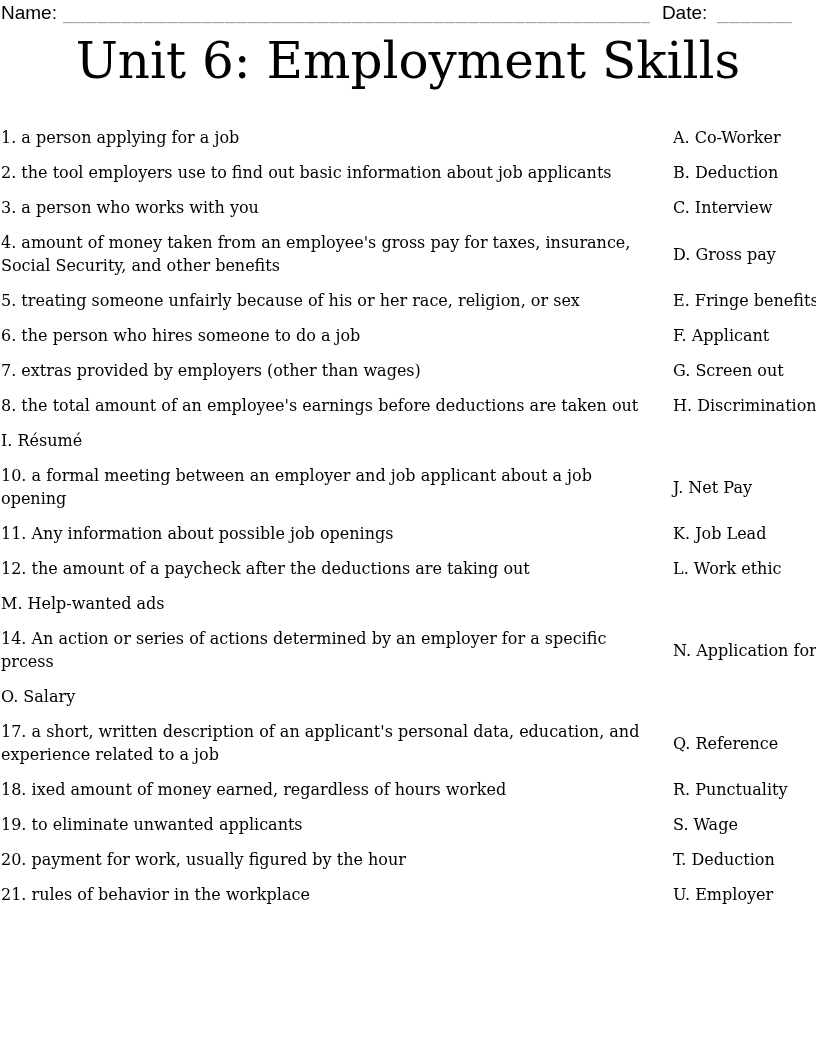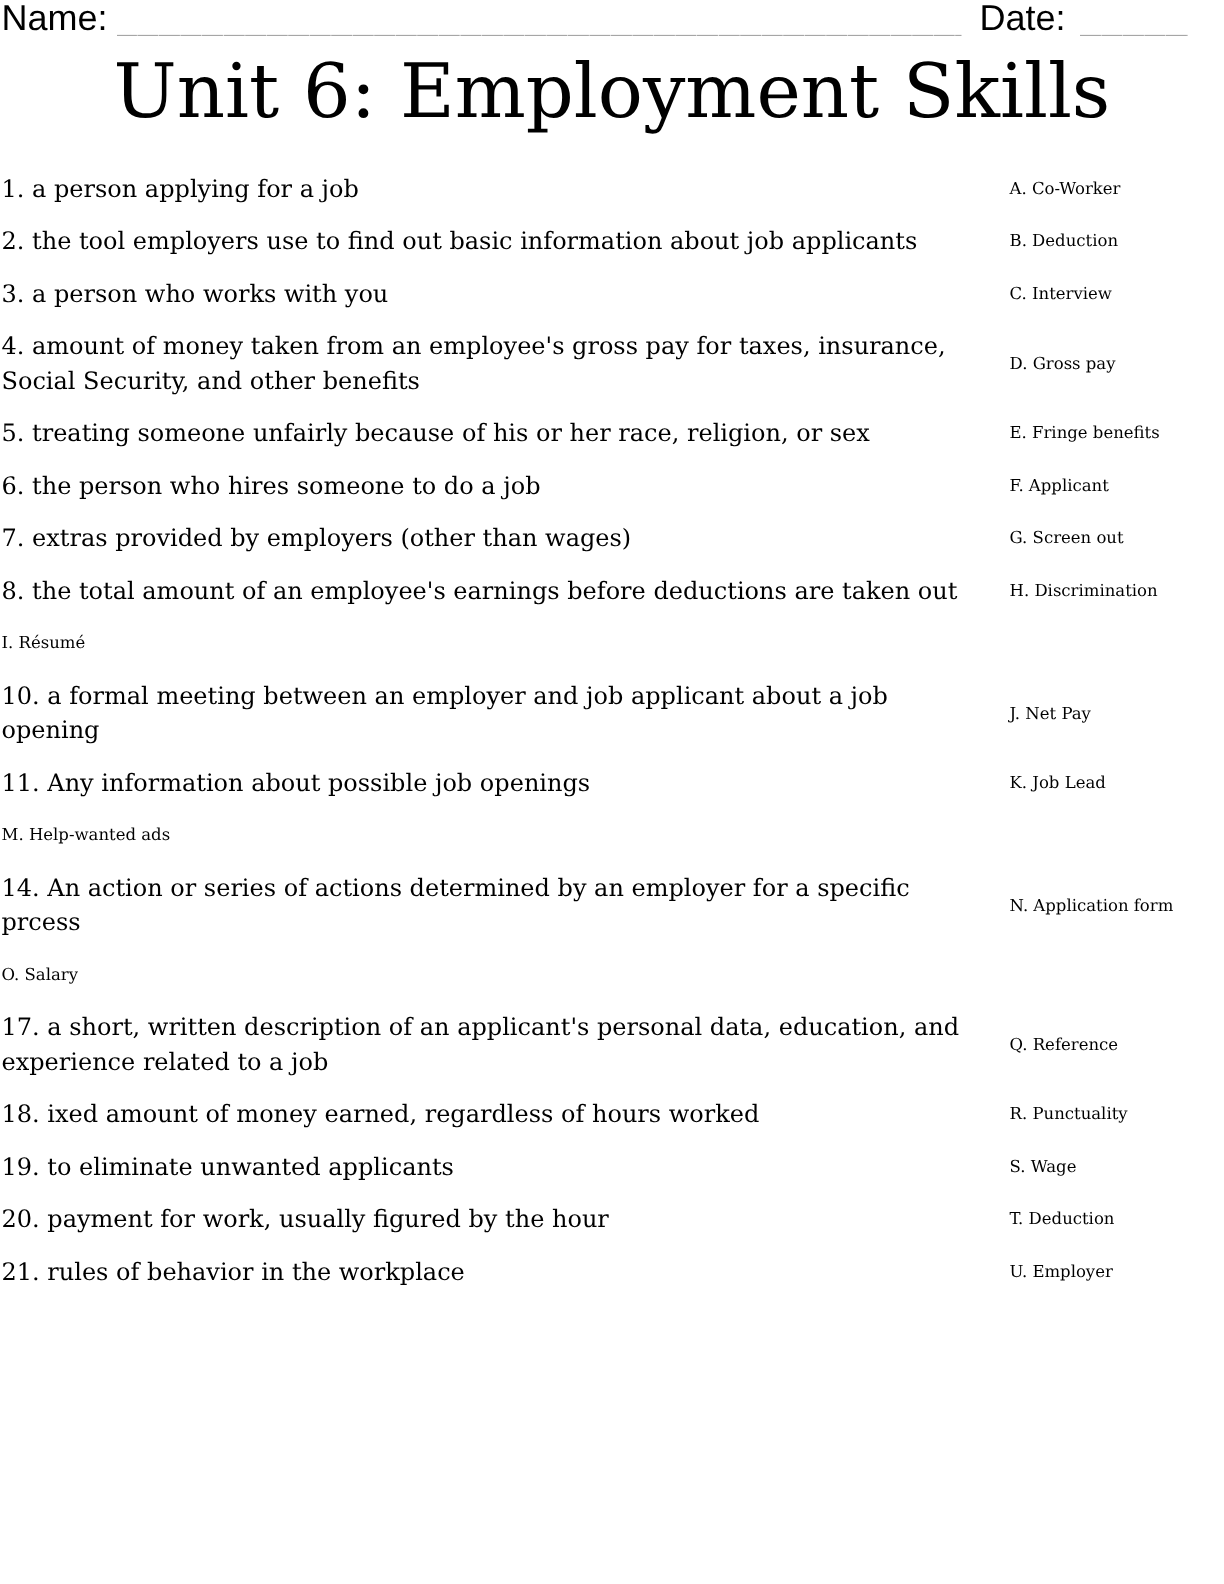"Name:" .header-row { font-size: 24px -> 19px }
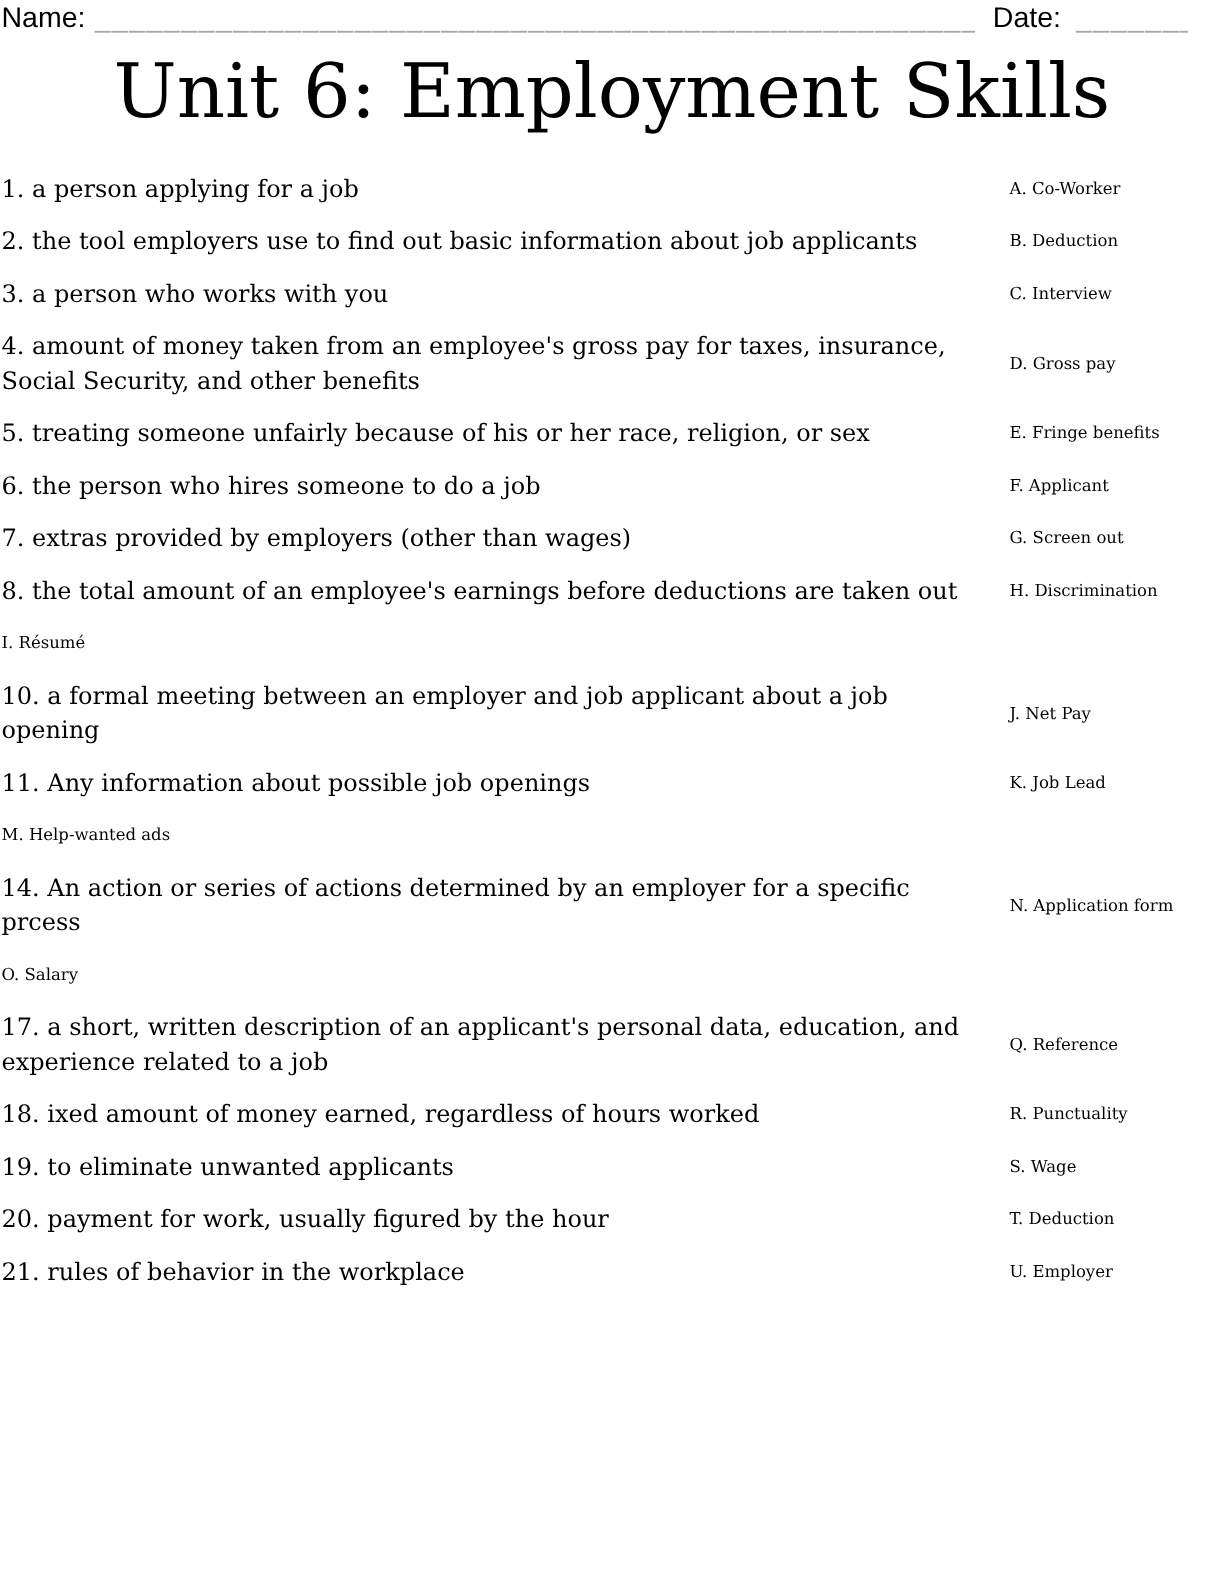"Unit 6: Employment Skills" .title { margin-bottom: 14px -> 26px }
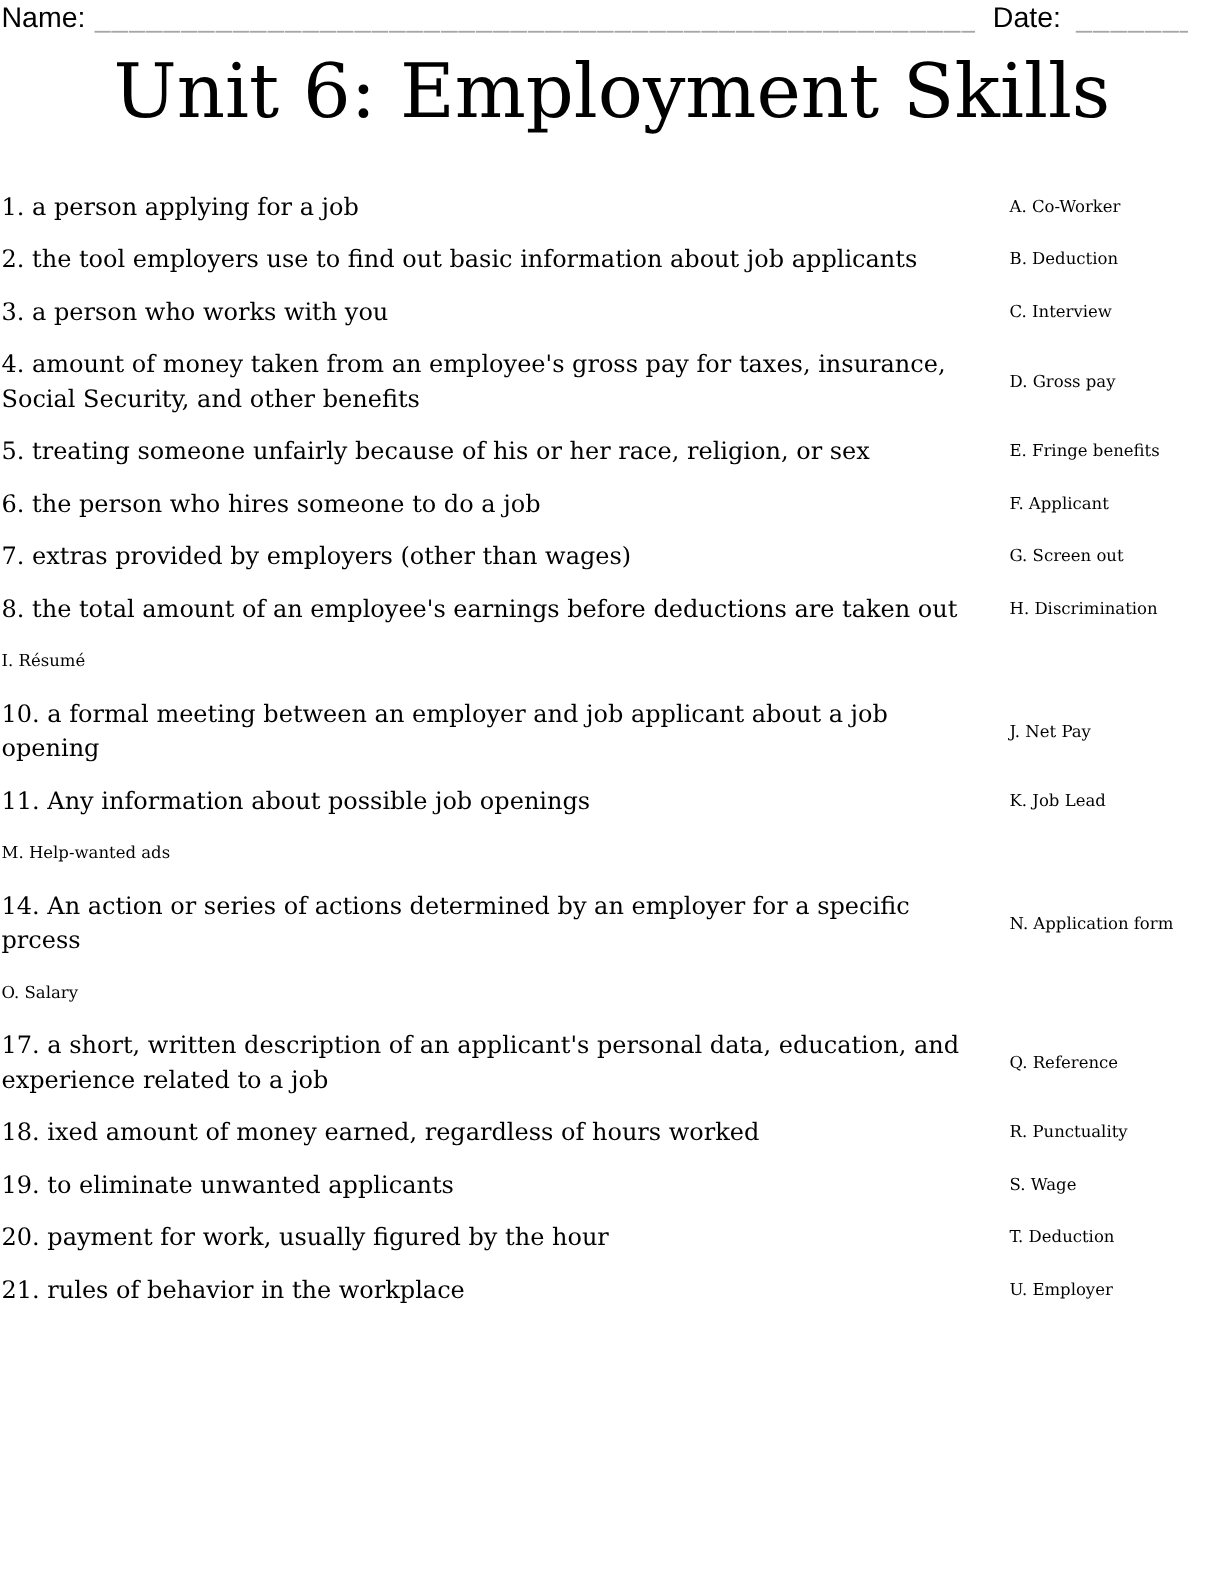"A. Co-Worker" .a { font-size: 11px -> 16px }
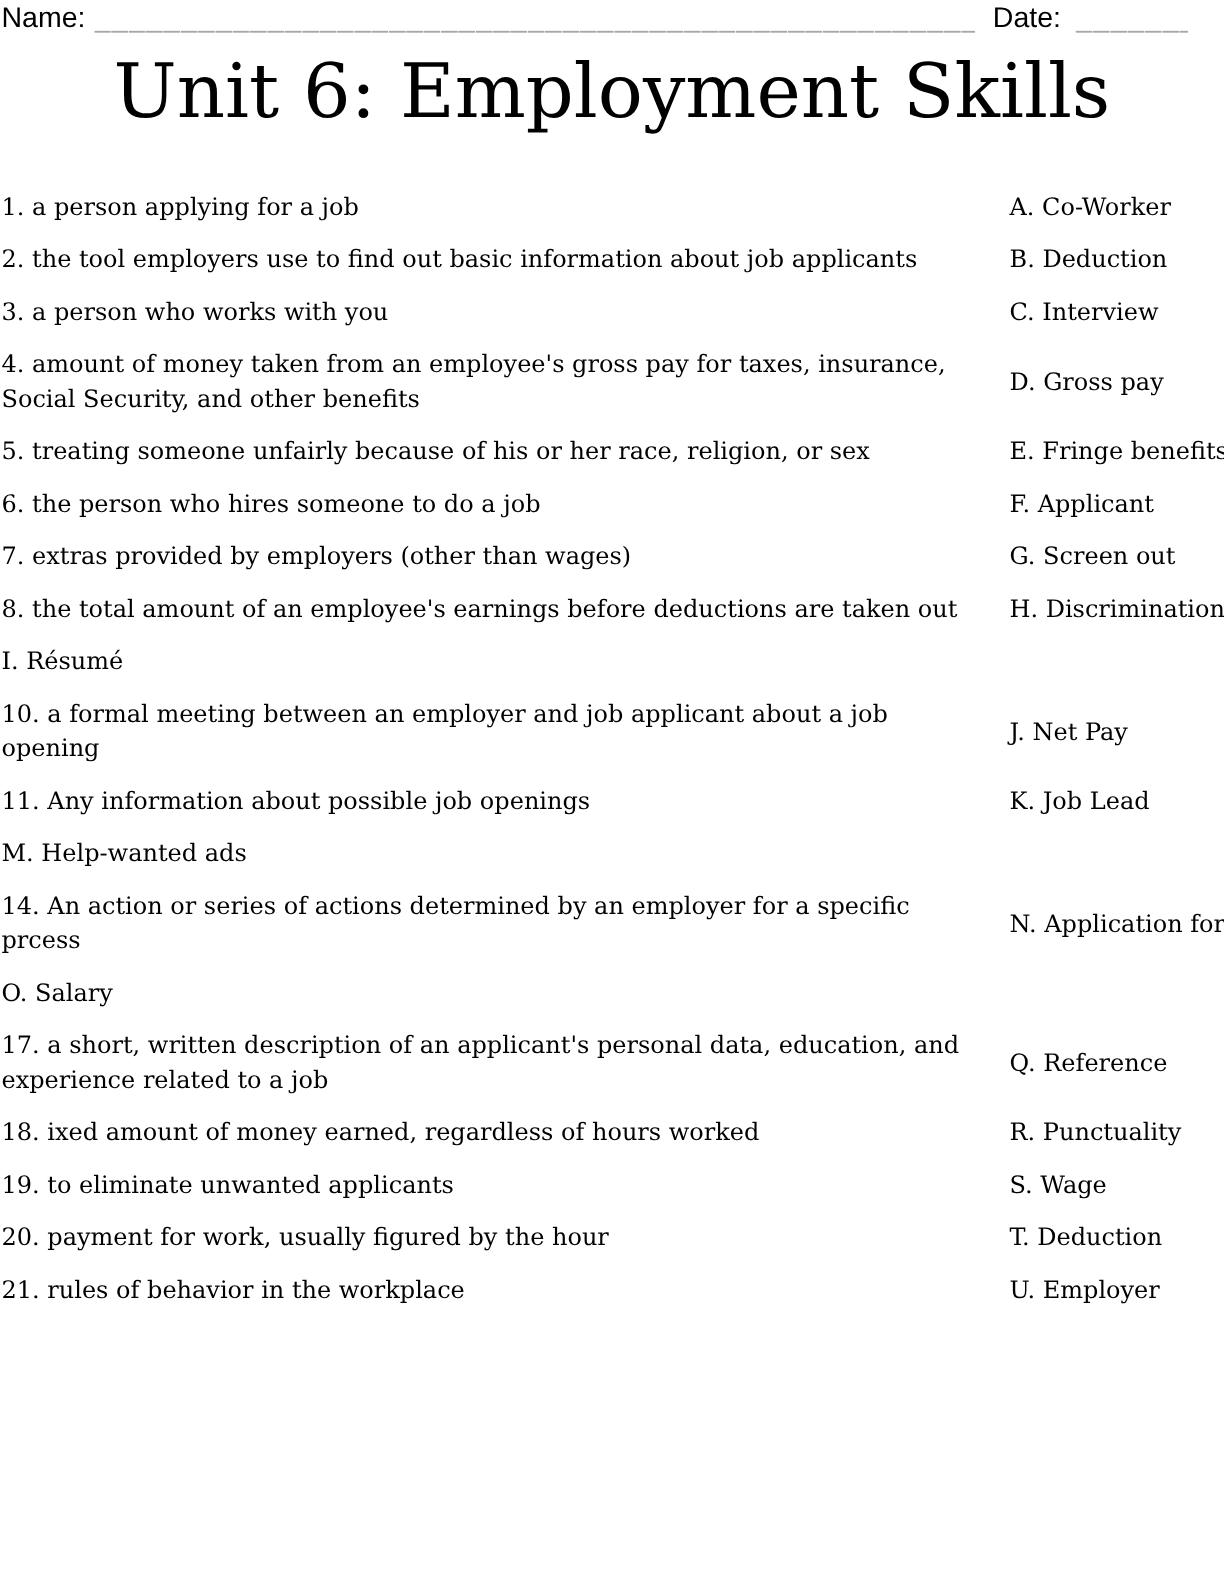"12. the amount of a" div.match-row { html: none -> <div> <div>12. the amount of a paycheck after the deductions are taking out</div> <div>L. Work ethic</div> </div> }
